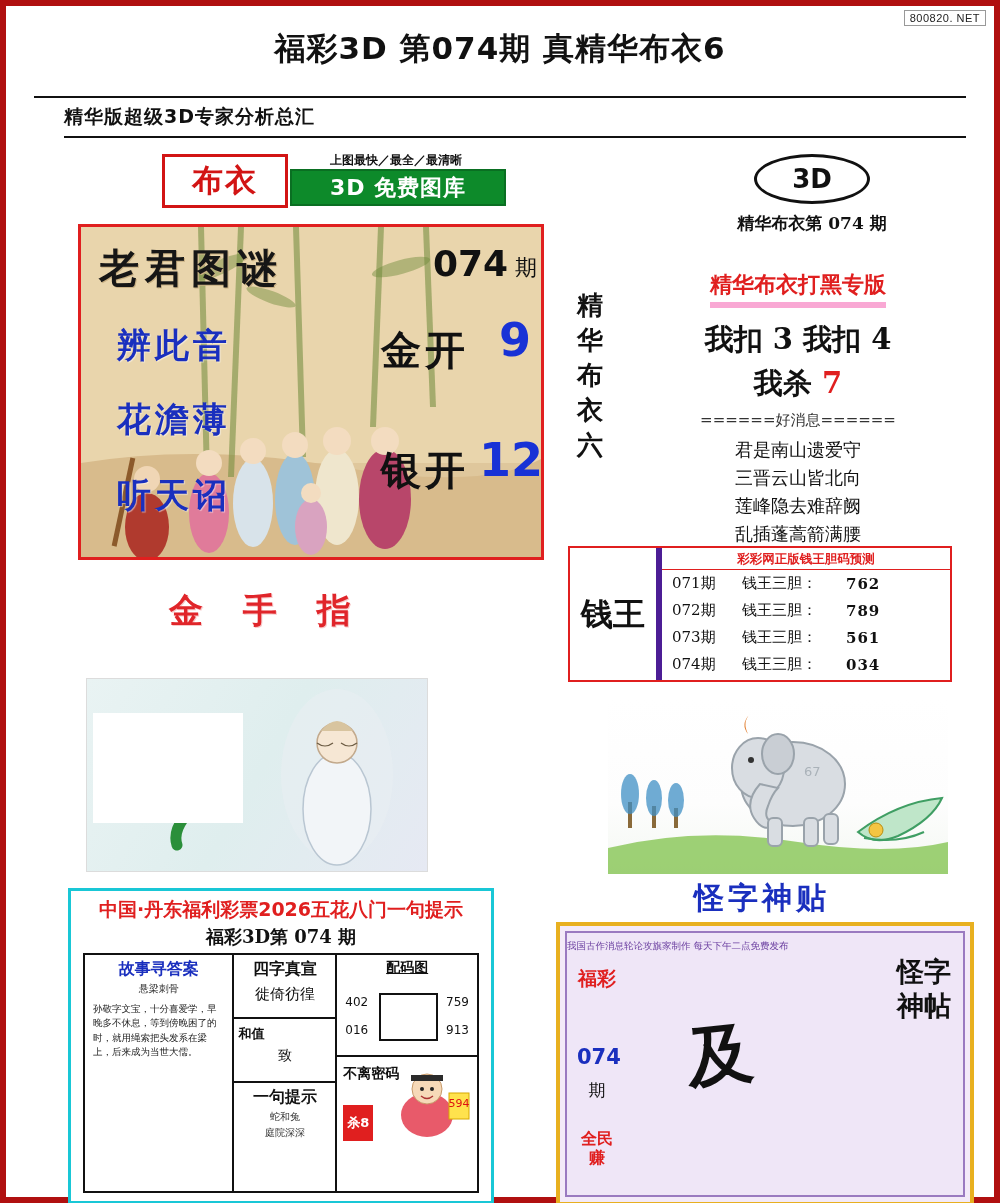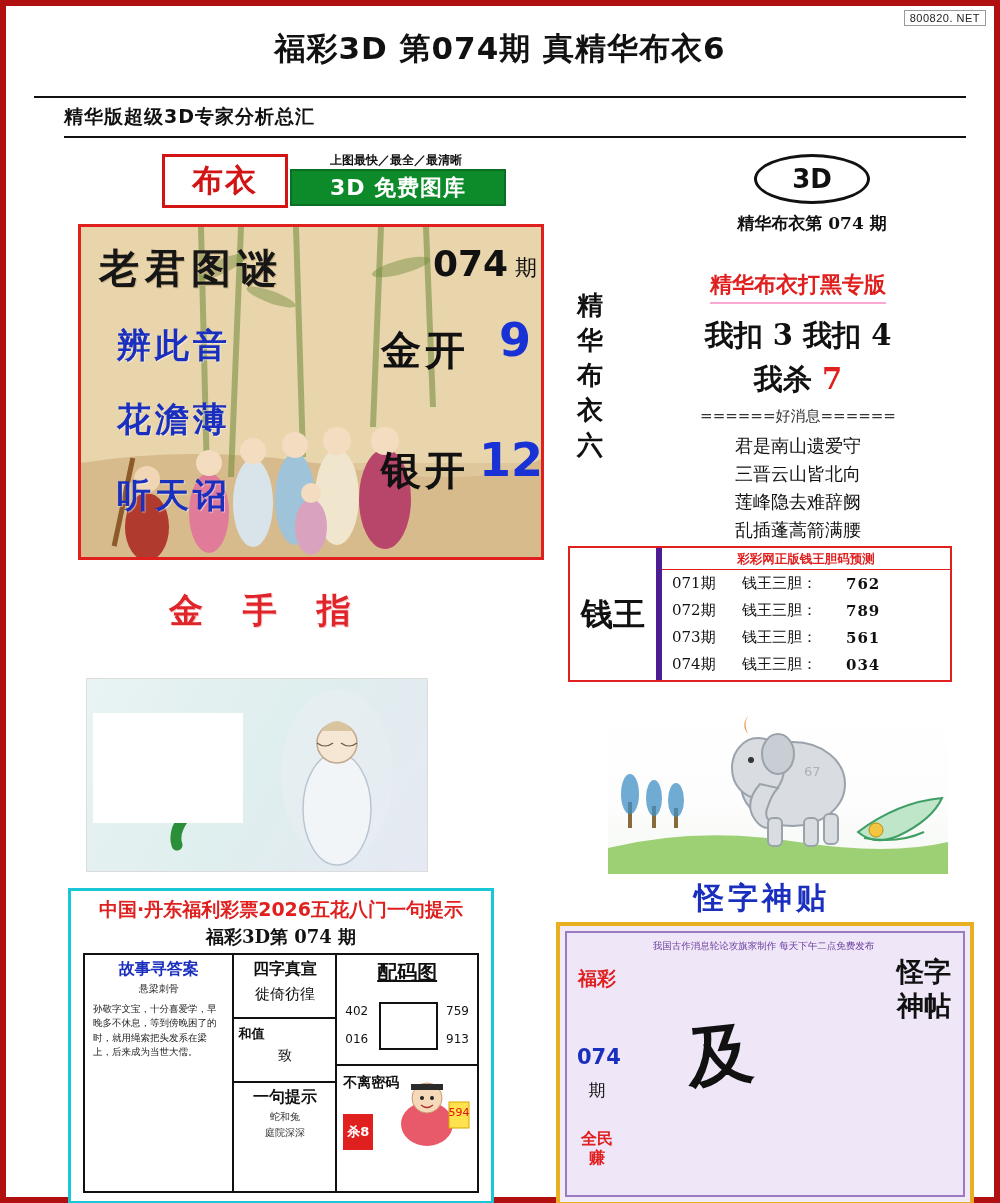"精华布衣打黑专版" .dahei .hdr { border-bottom: 2px solid #f9a8d4 -> 6px solid #f9a8d4 }
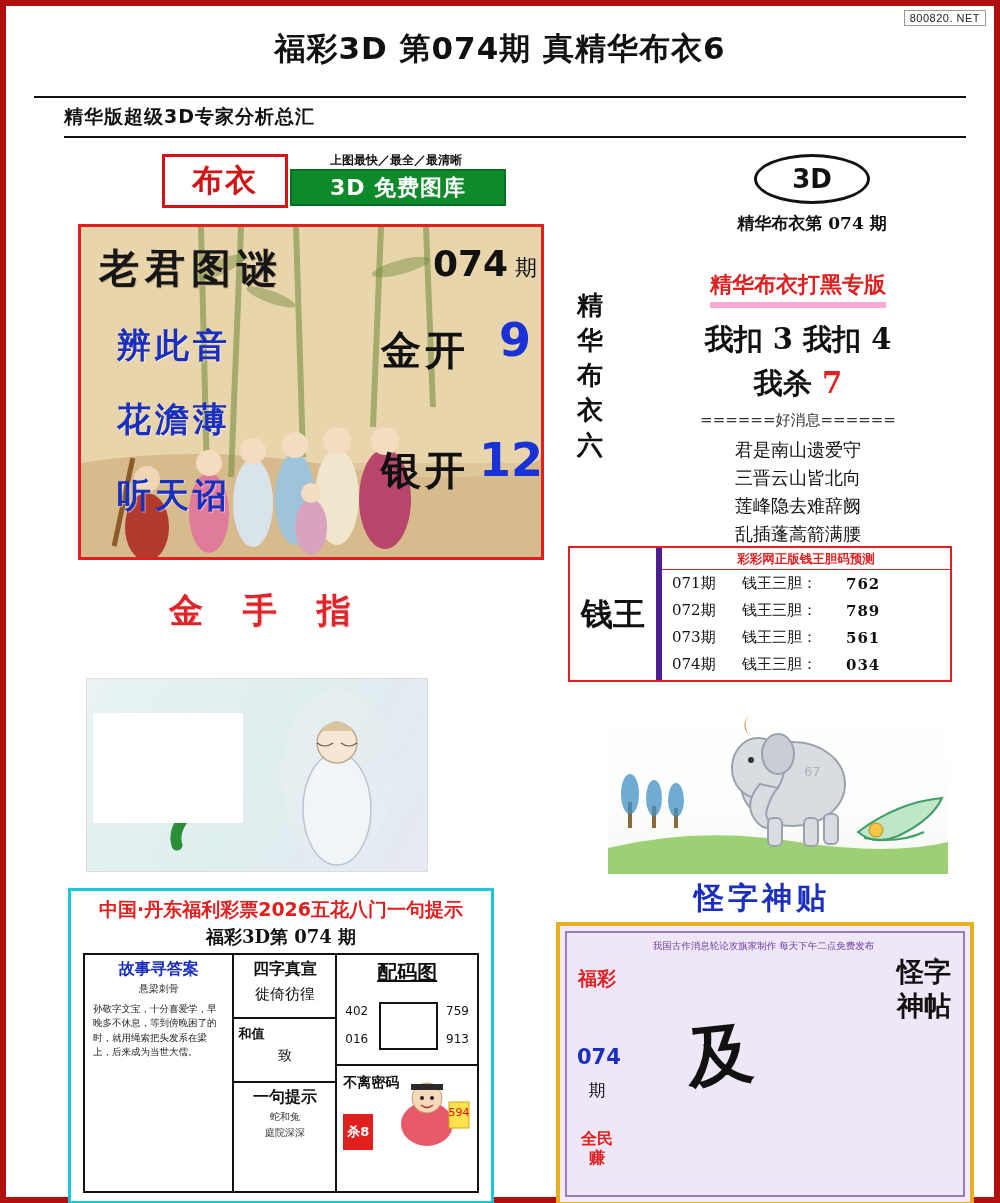"我国古作消息轮论攻旗家制作 每天下午二点免费发布" .gz-topline { text-align: center -> none }
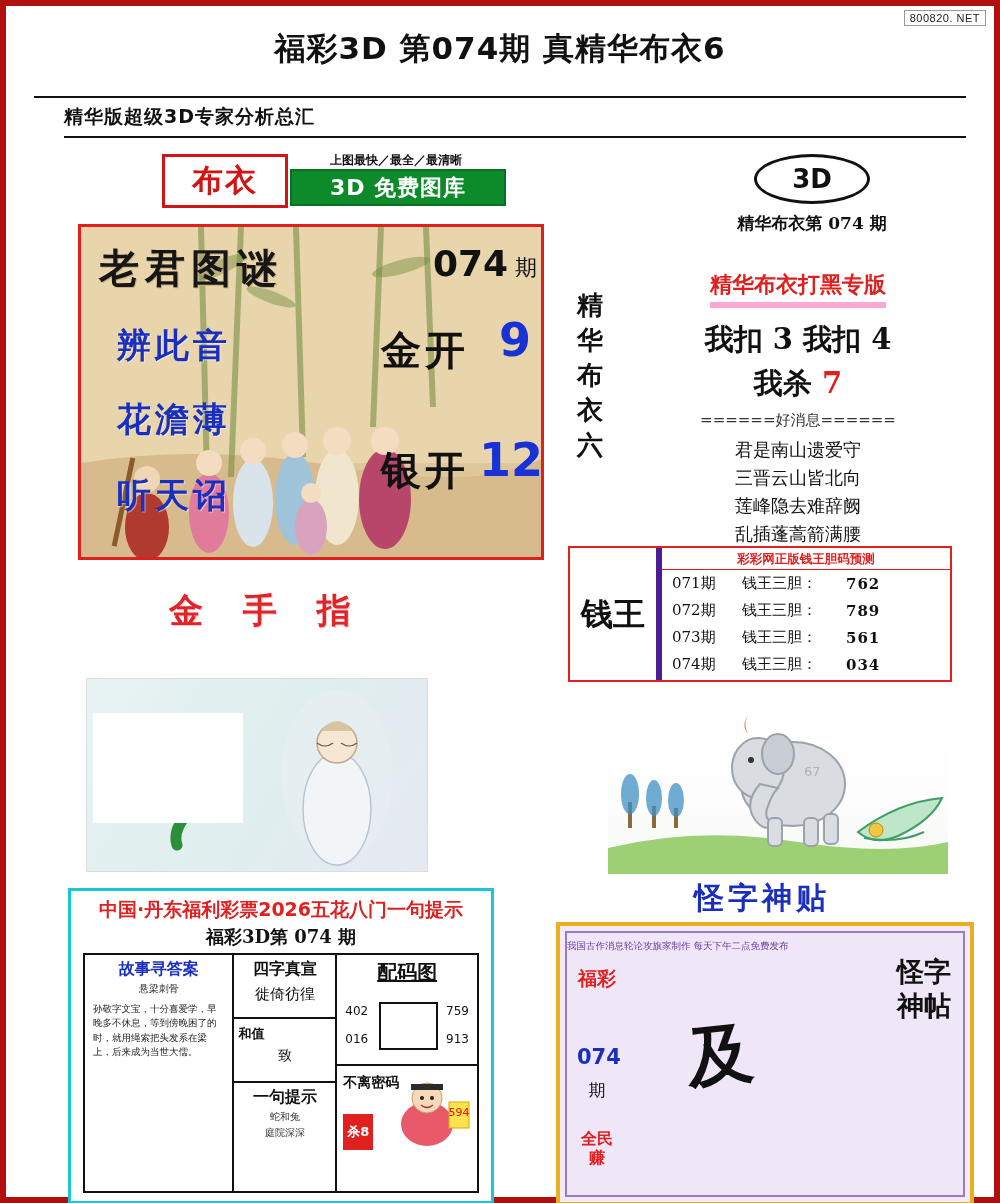"配码图" .dd-peima { font-size: 20px -> 14px }
